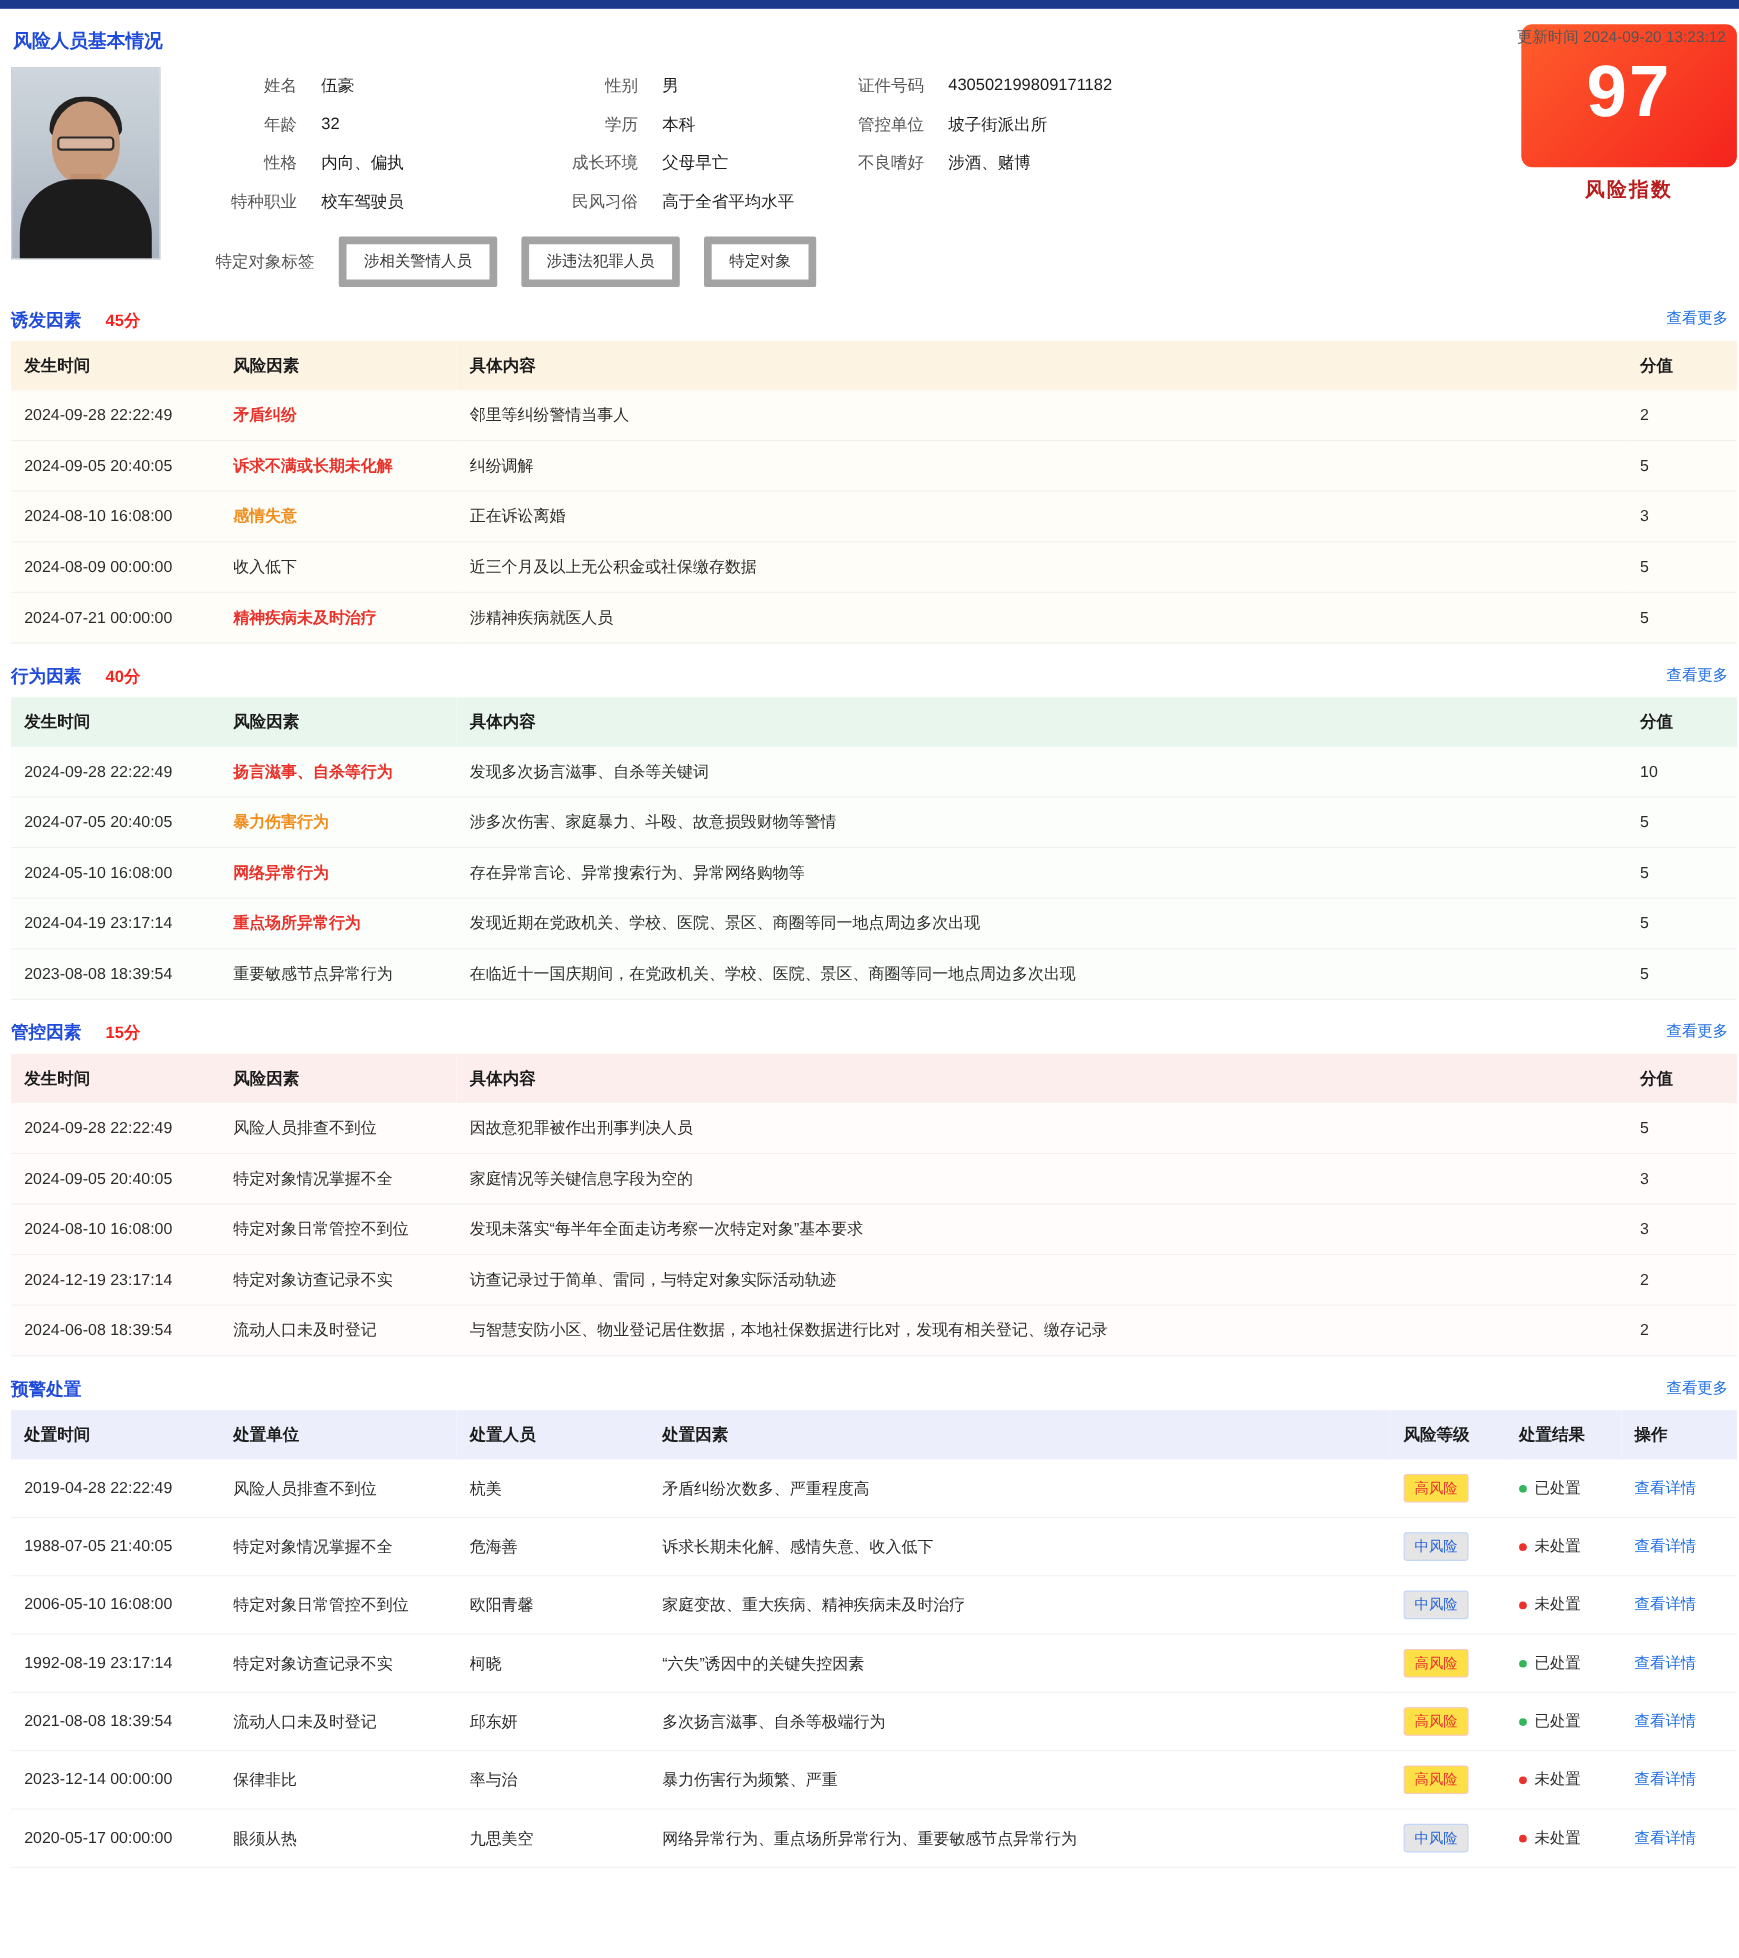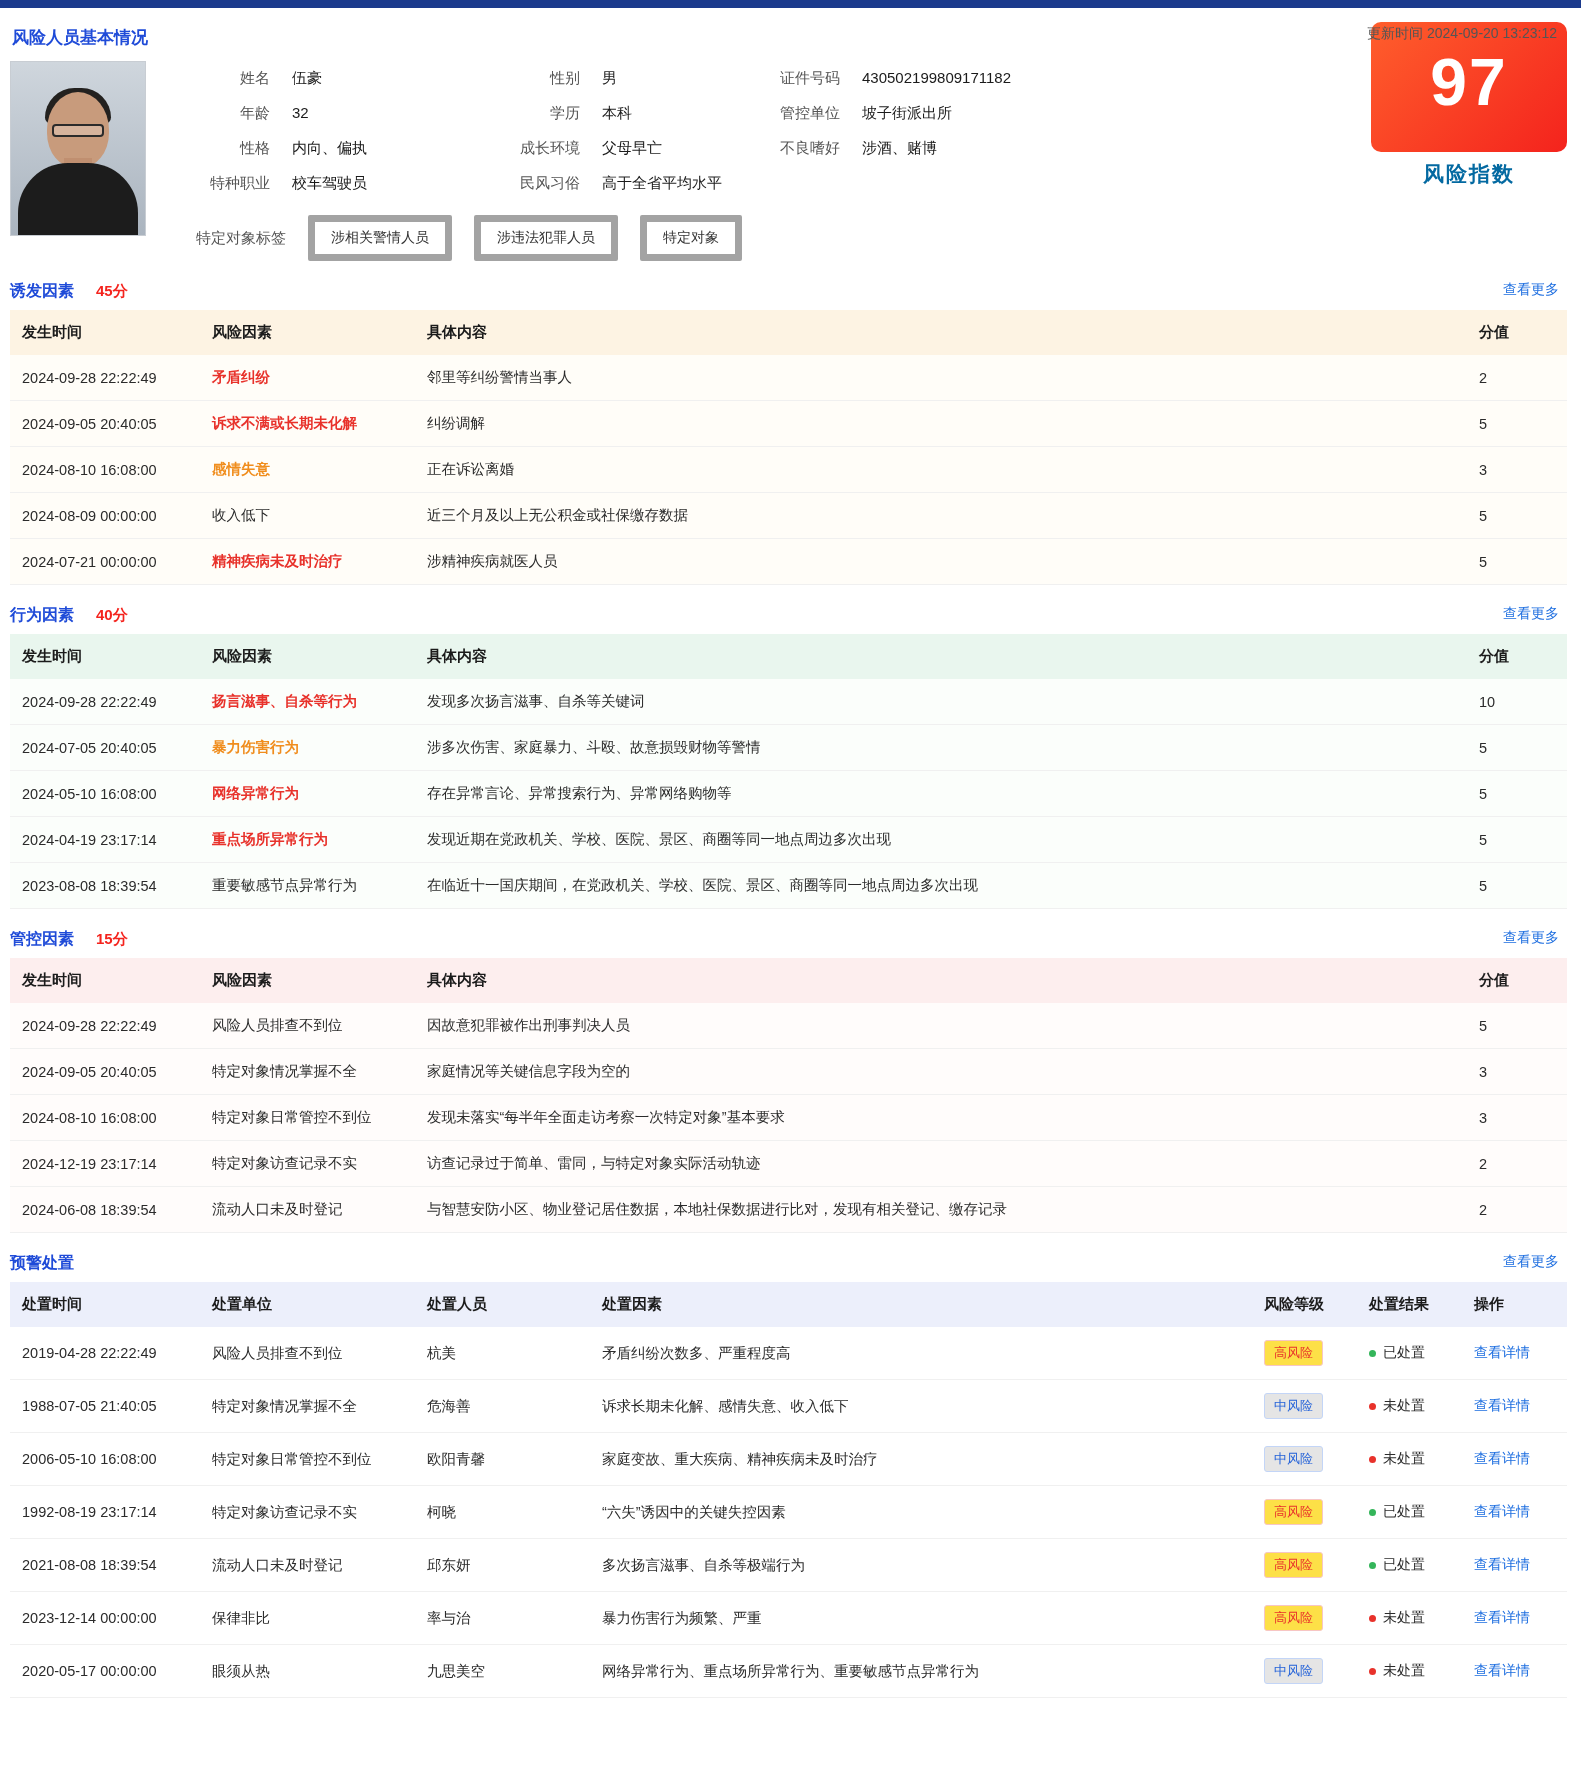"风险人员基本情况" .page { padding: 0 14px 40px 10px -> 0 2px 40px 10px }
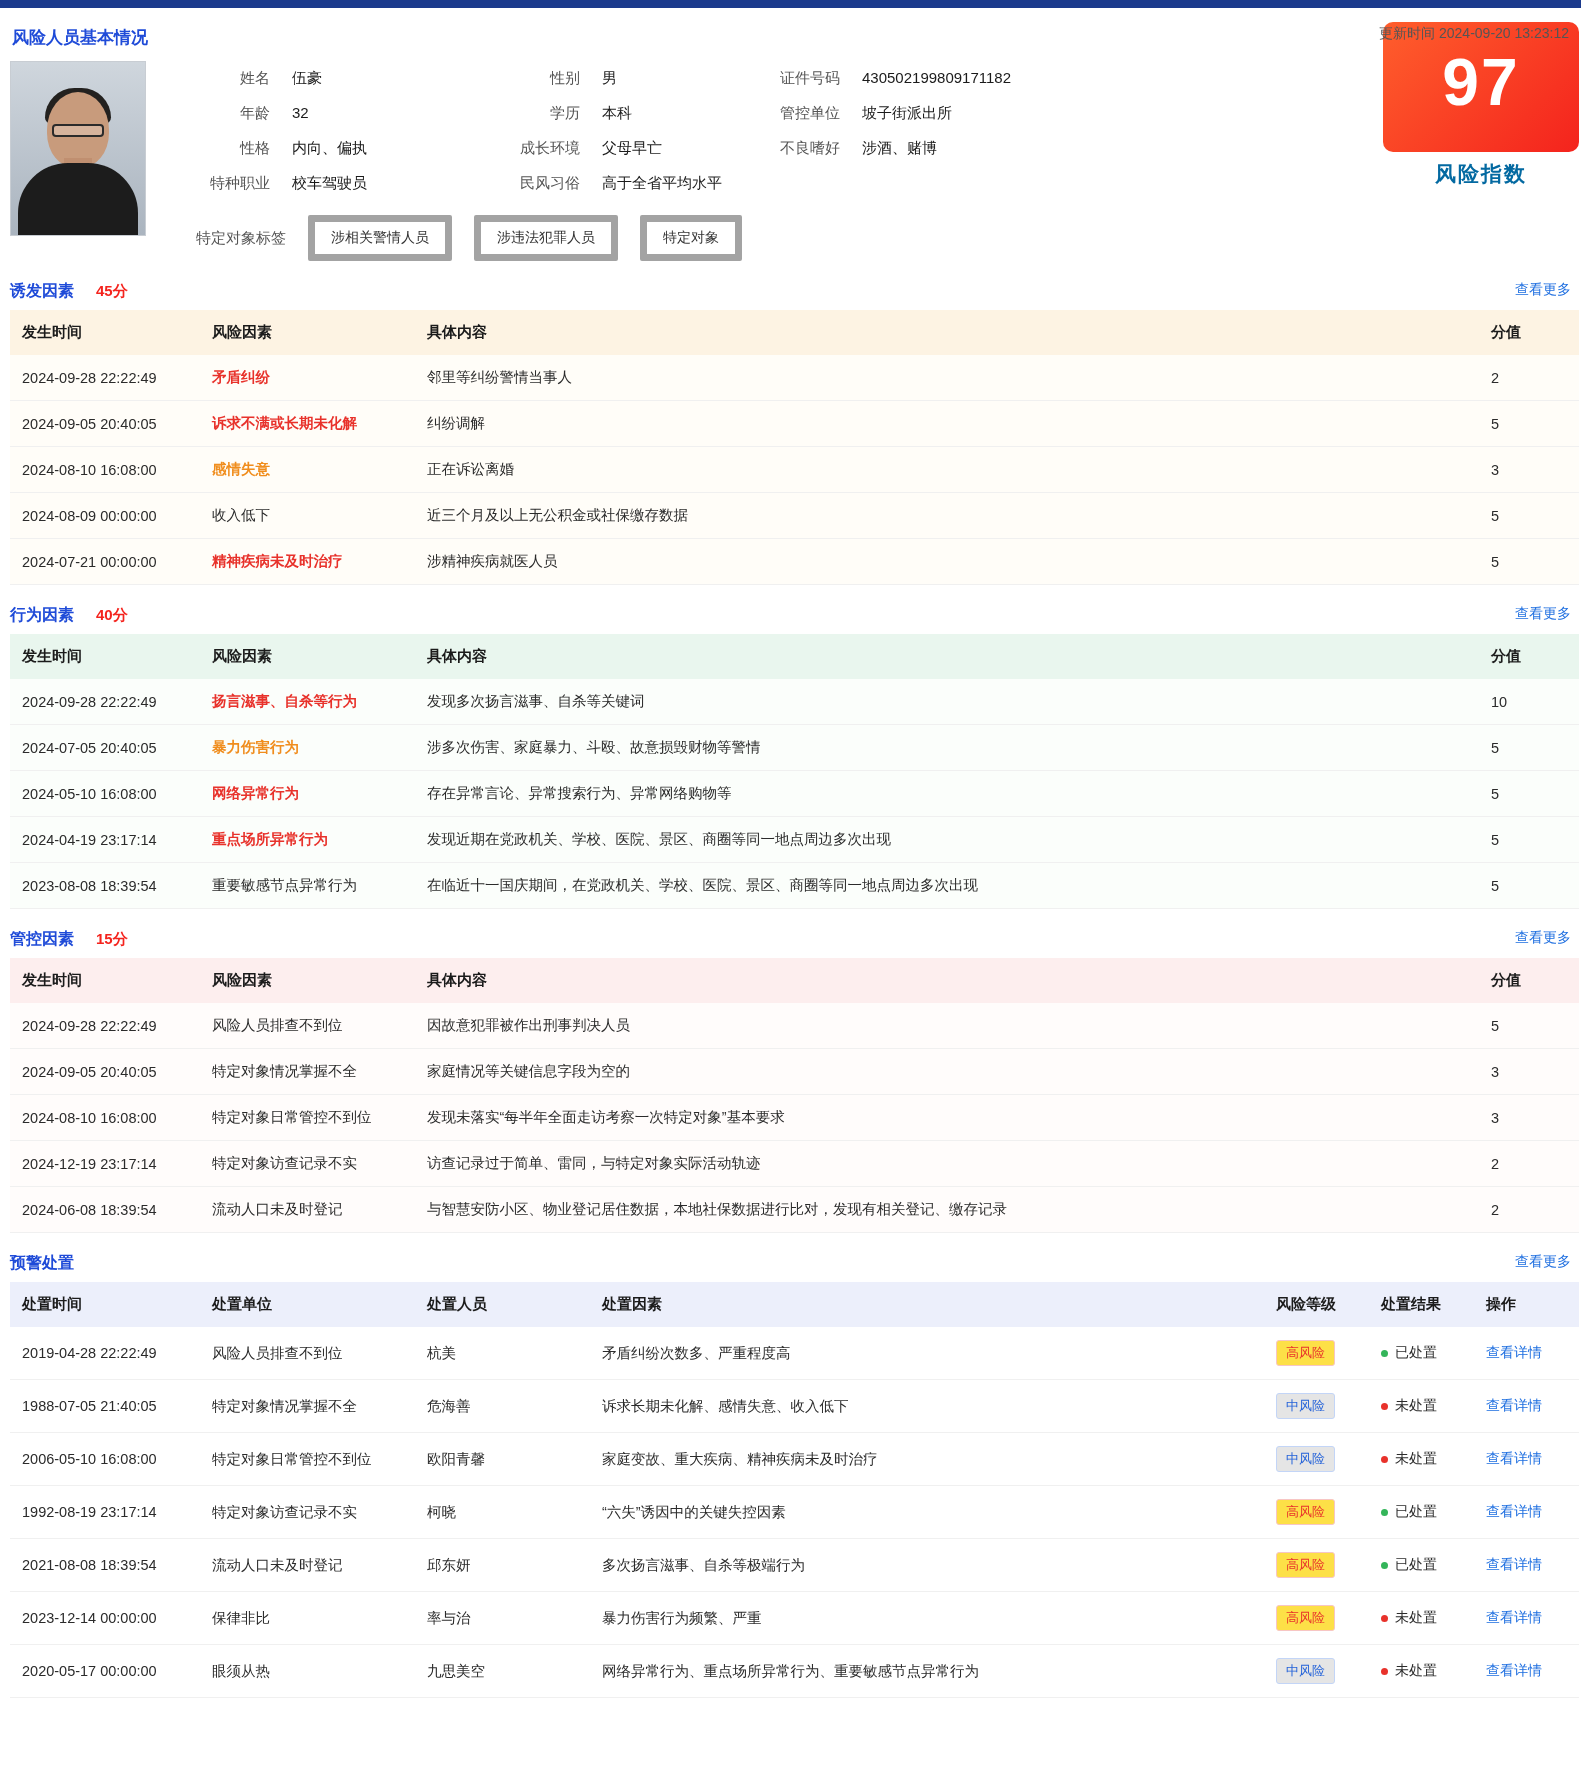"风险指数" .score-label { color: #0369a1 -> #b91c1c; font-size: 21px -> 18px }
